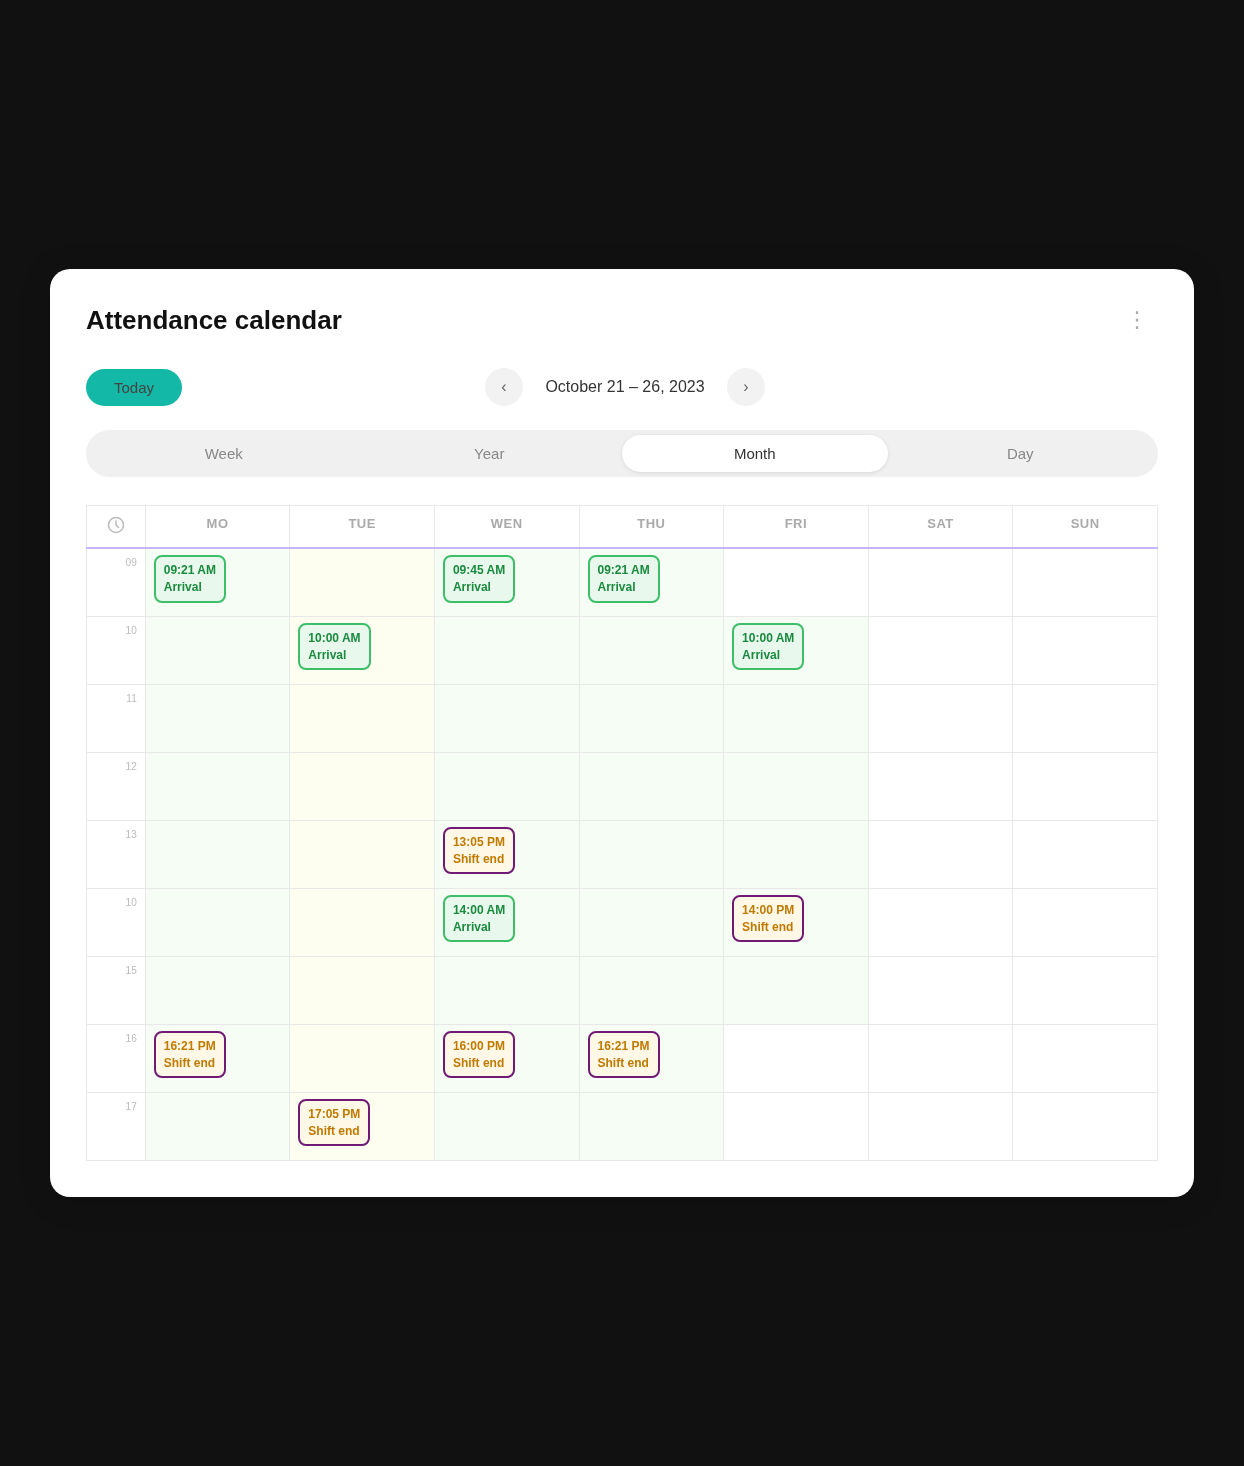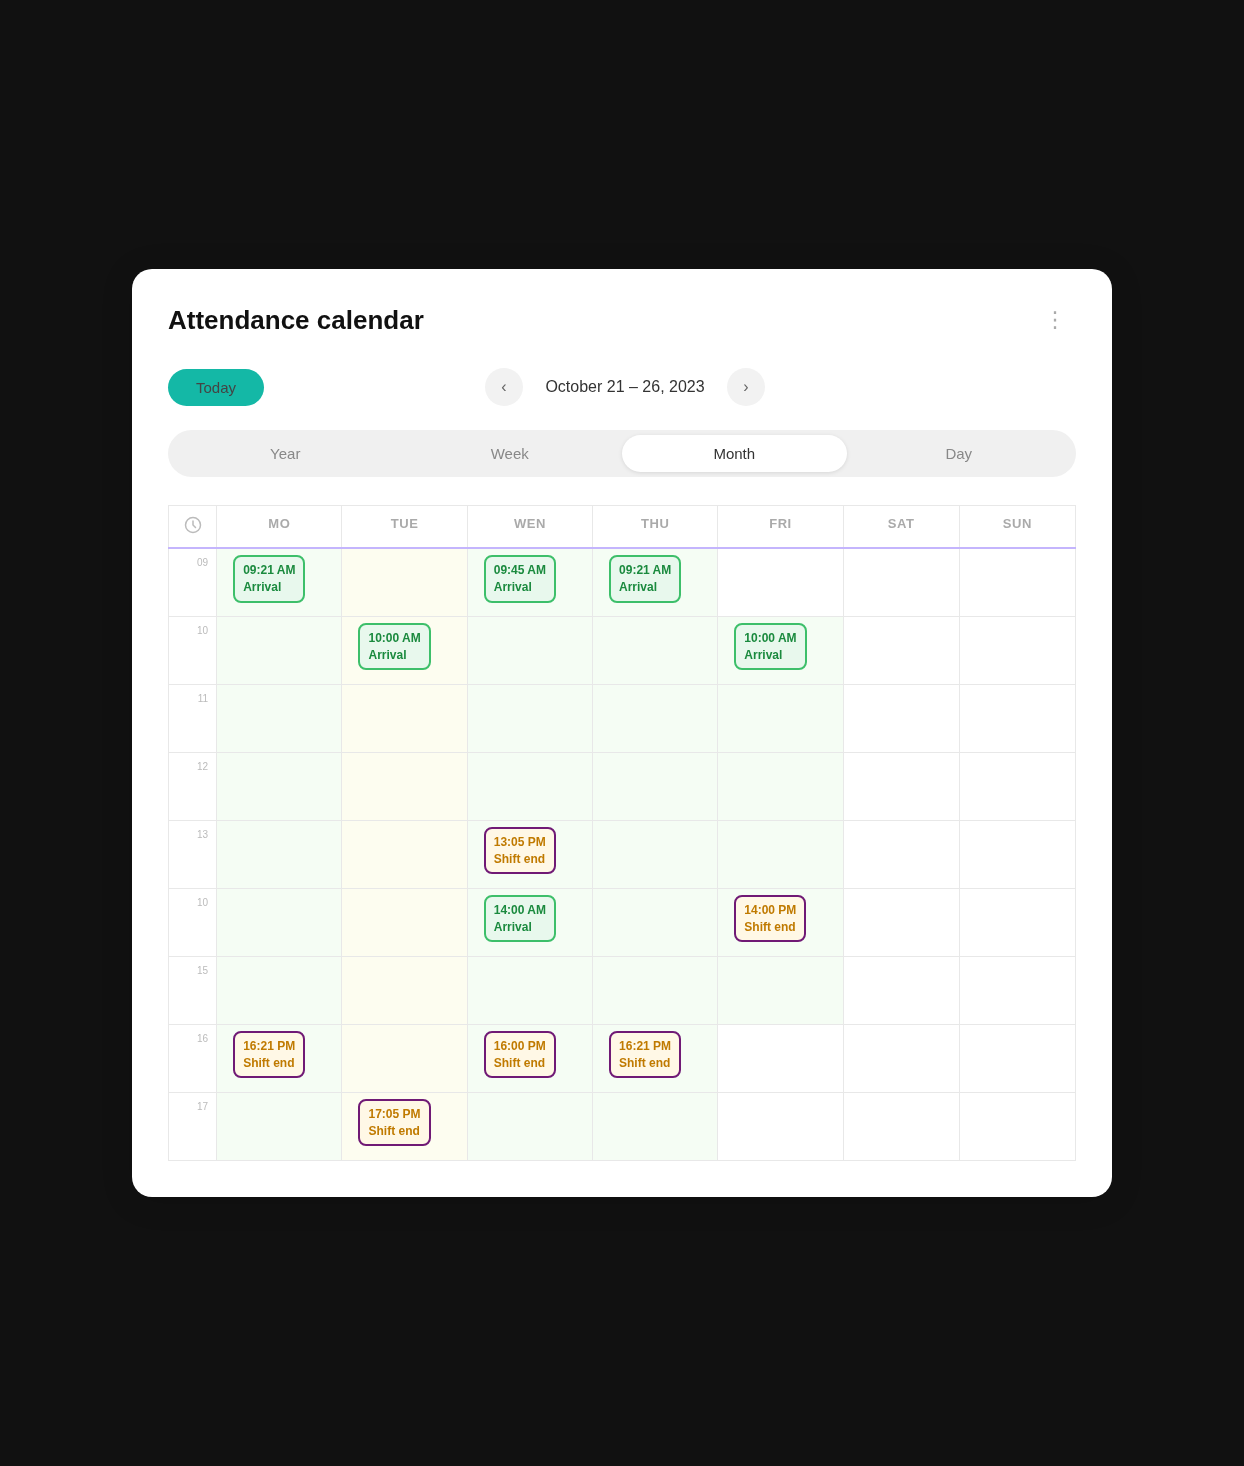"Attendance calendar" .card { width: 980px -> 1144px }
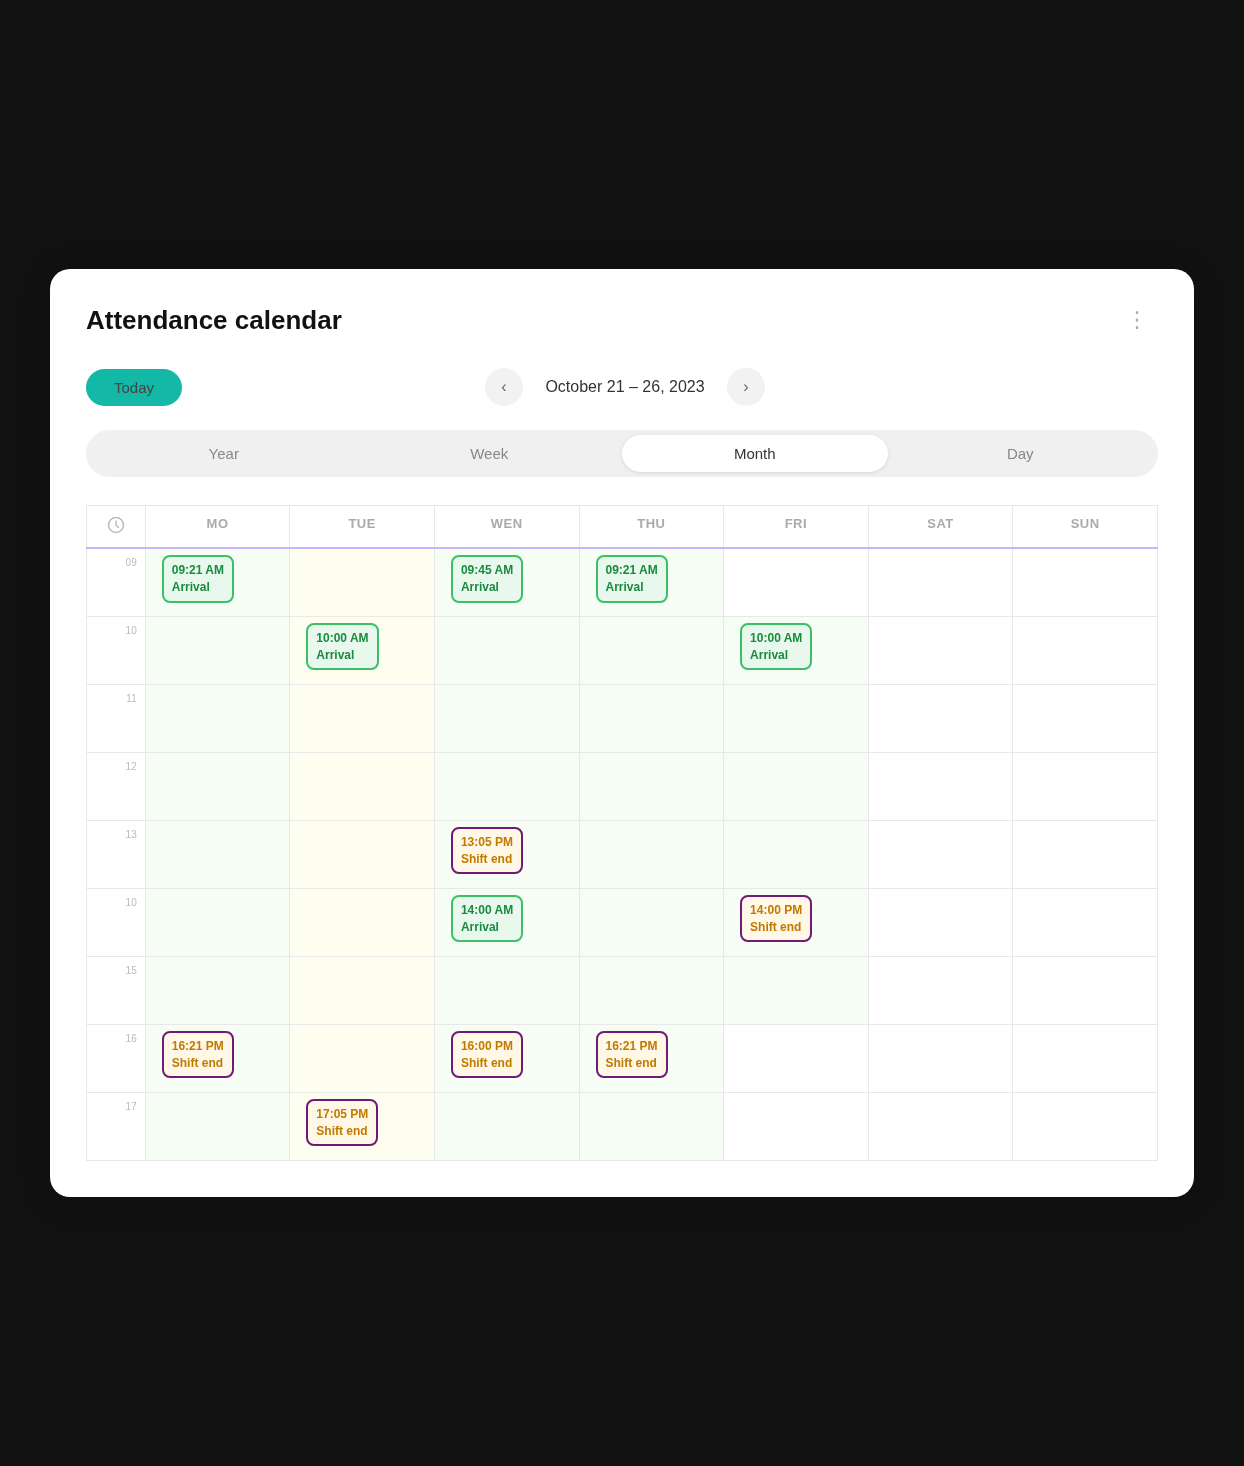"Year" button.view-tab { order: before "Week" -> after "Week" }
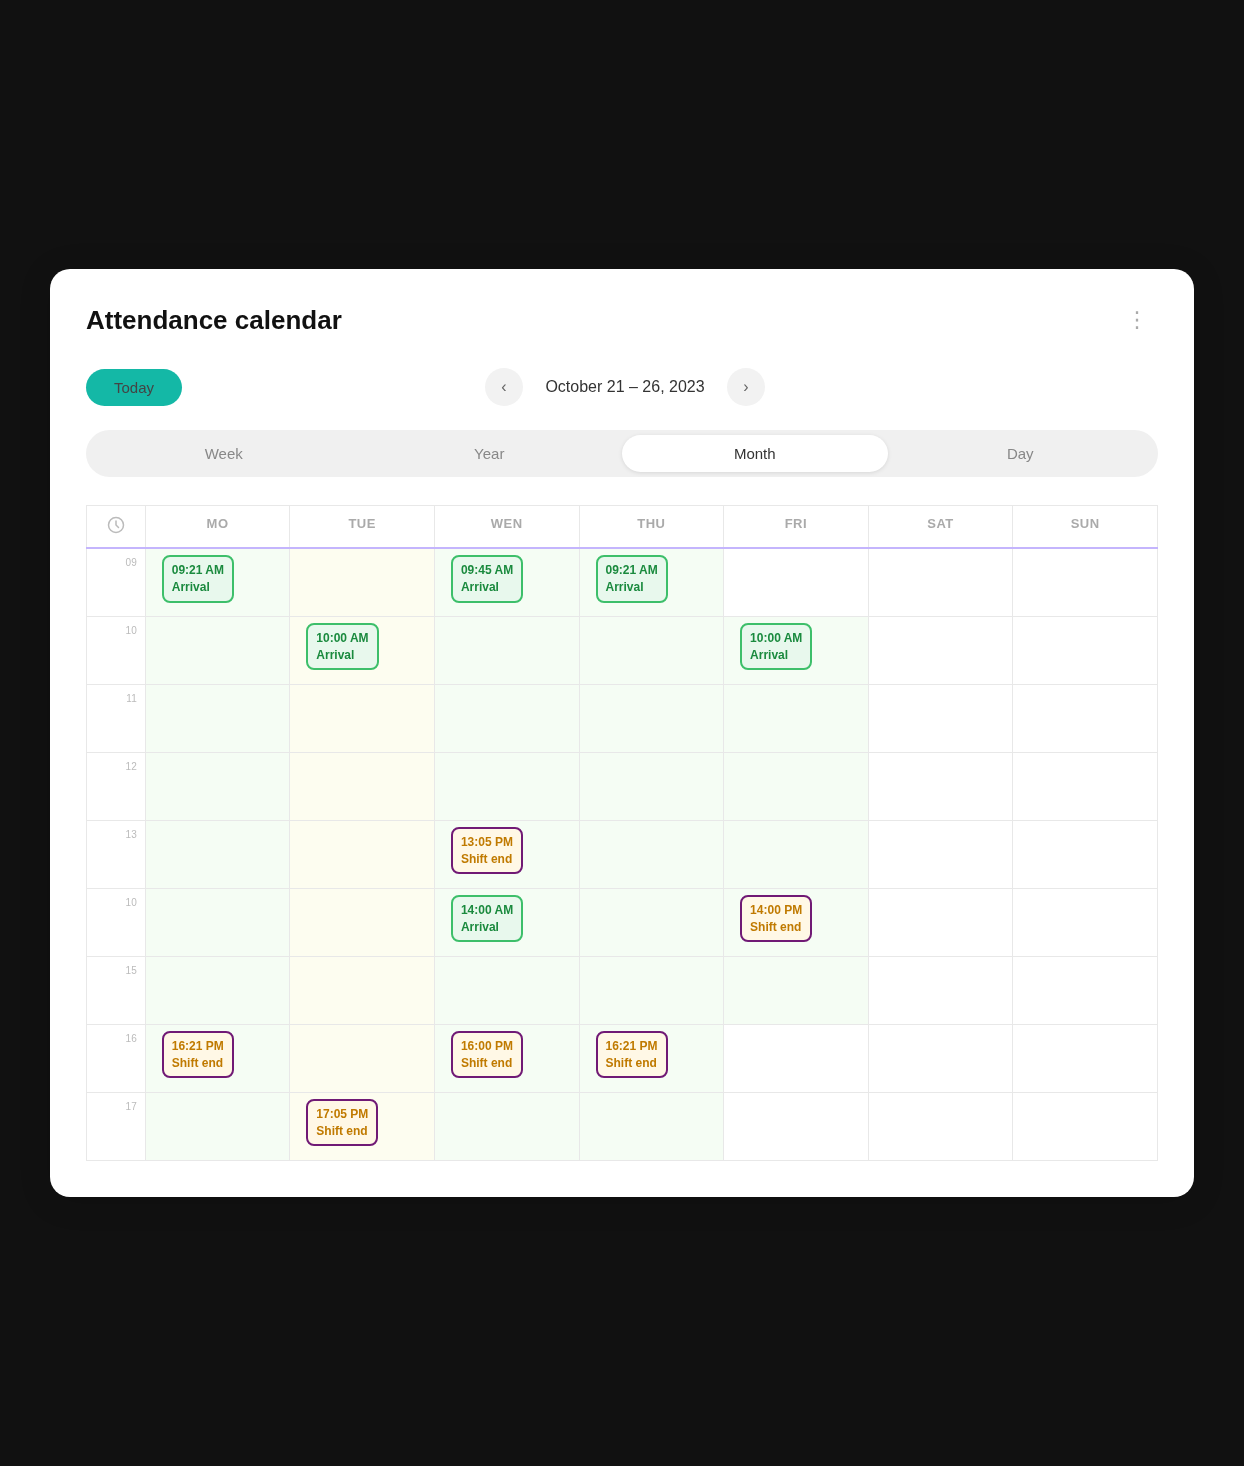"09:21 AM" .event-block { margin: 2px 12px -> 2px 4px }
